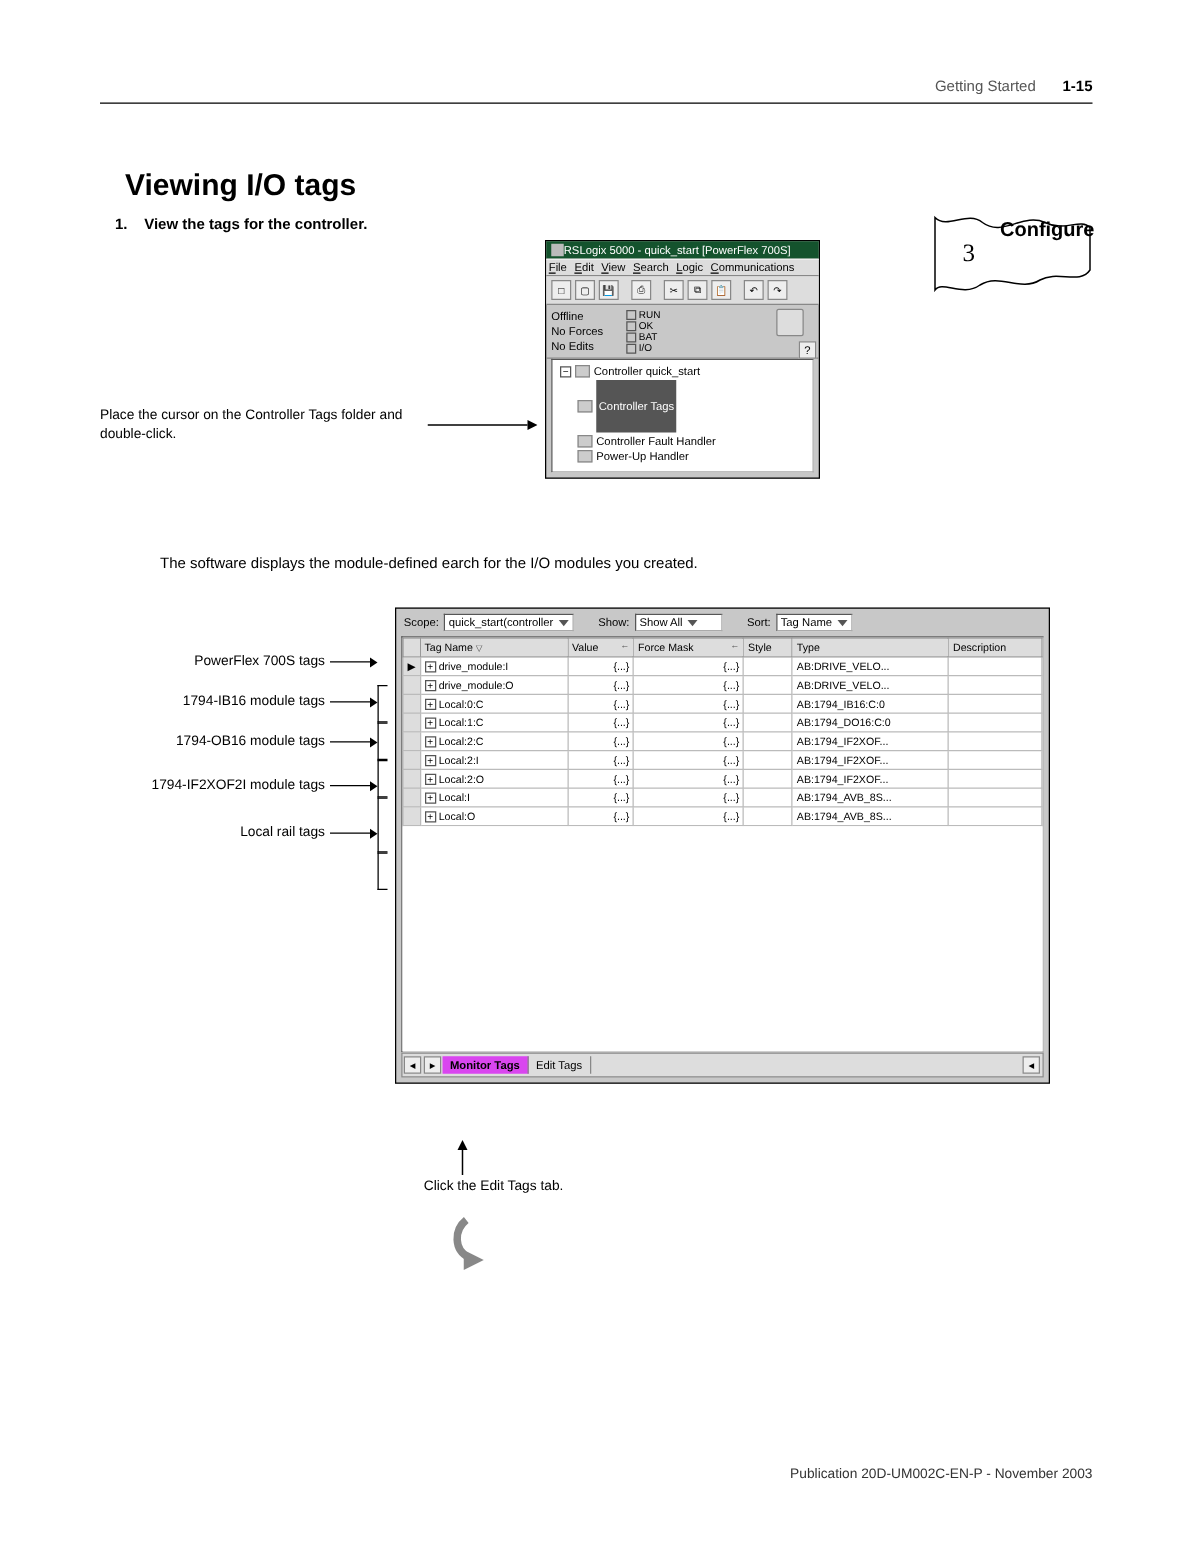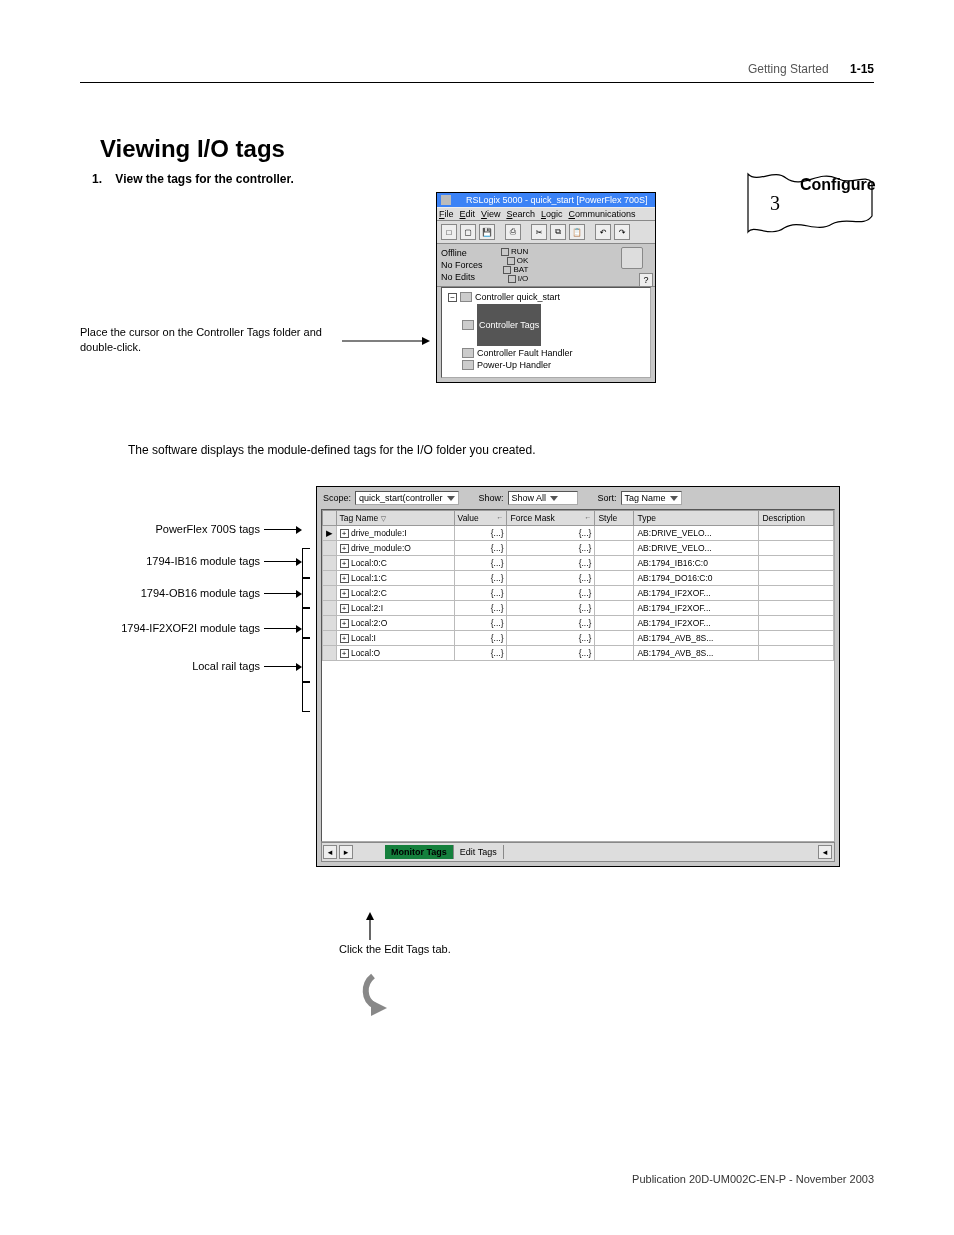"RSLogix 5000 - quick_start [PowerFlex" .rslogix .titlebar { background: #3b82f6 -> #14532d; gap: 15px -> 0 }
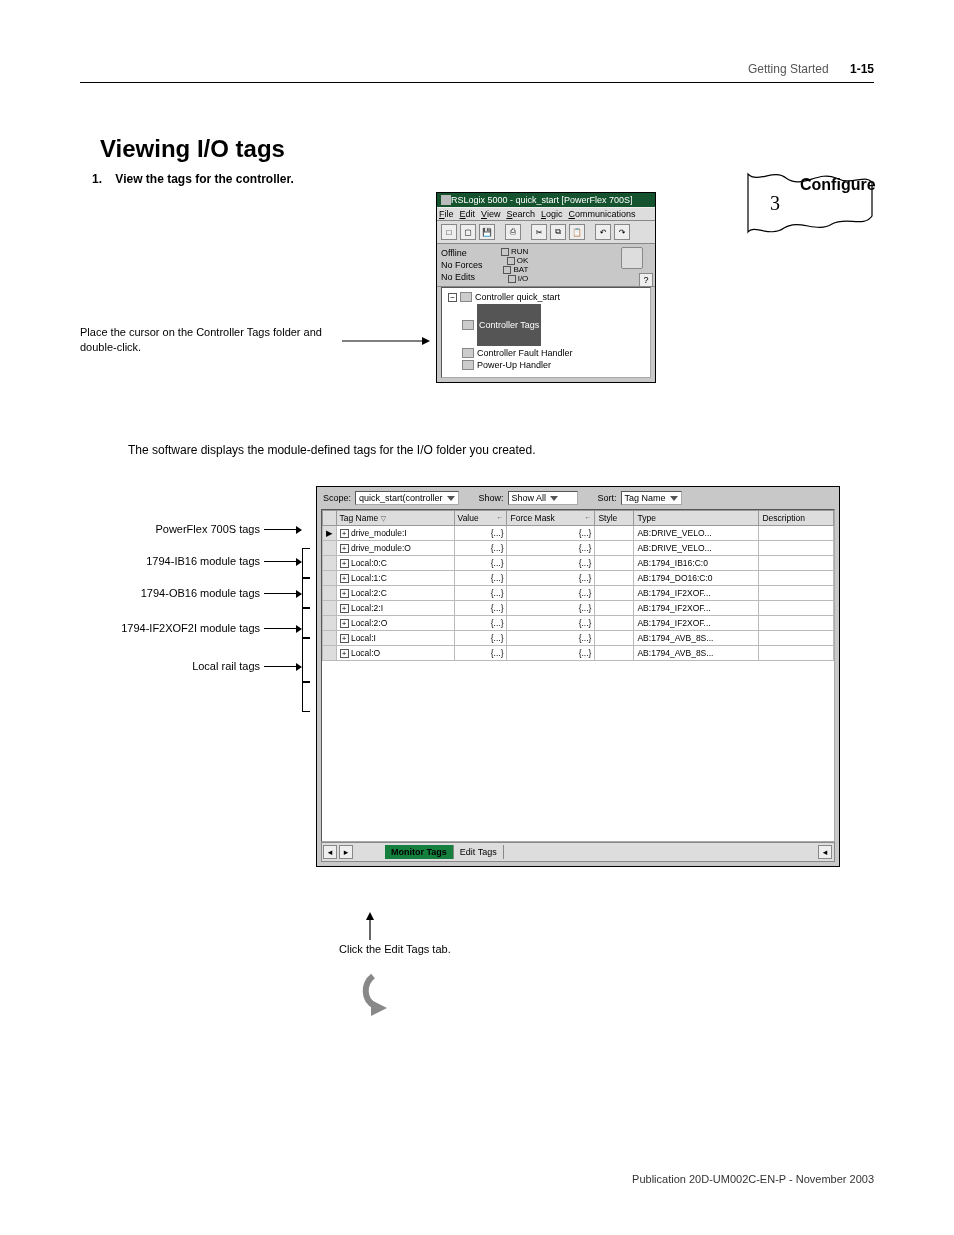"RUN" .rslogix .statuspane .mid div { justify-content: flex-end -> none }
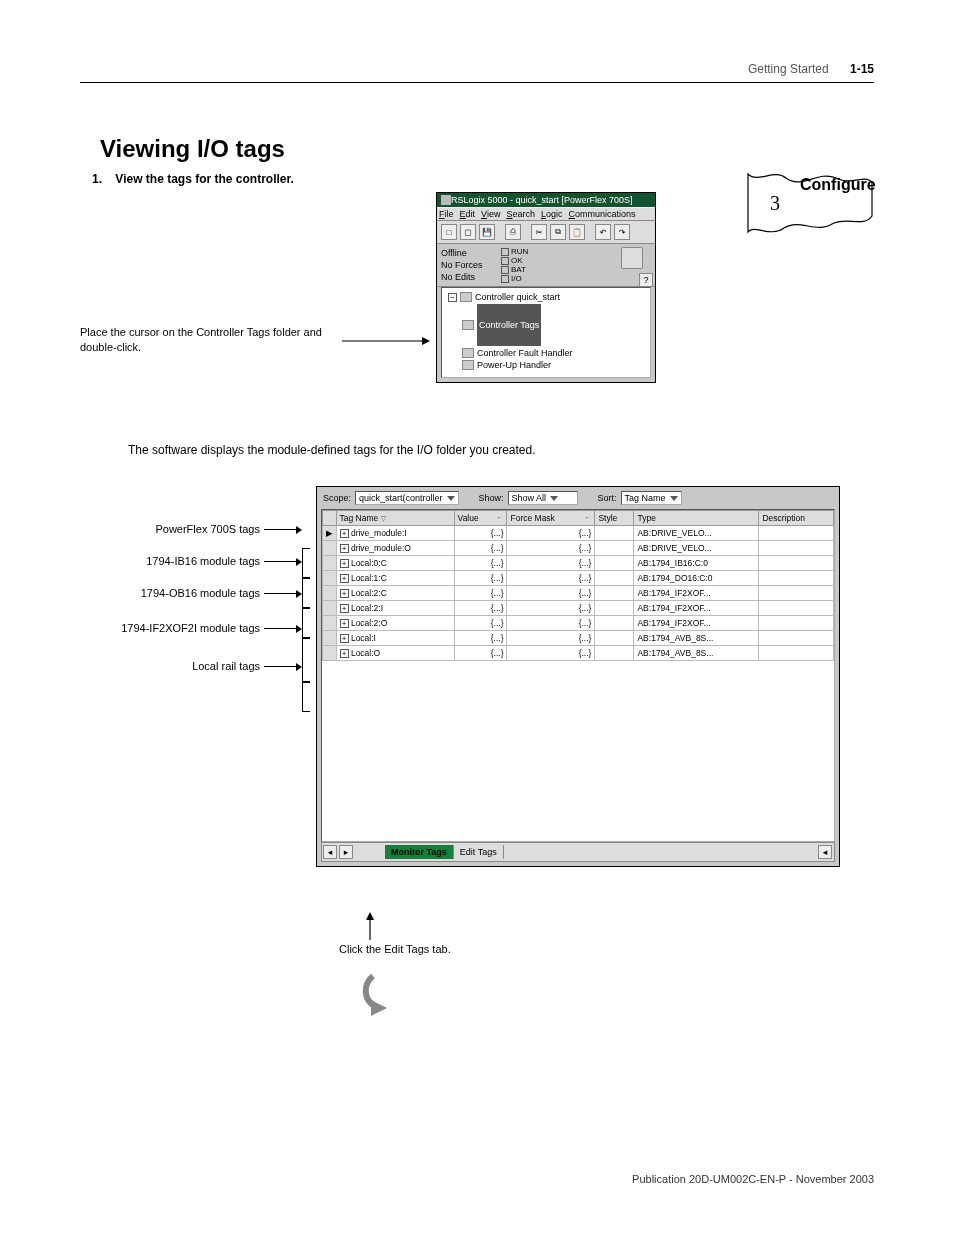"The software displays the module-defined" div.midtext { text: tags for the I/O folder -> earch for the I/O modules }
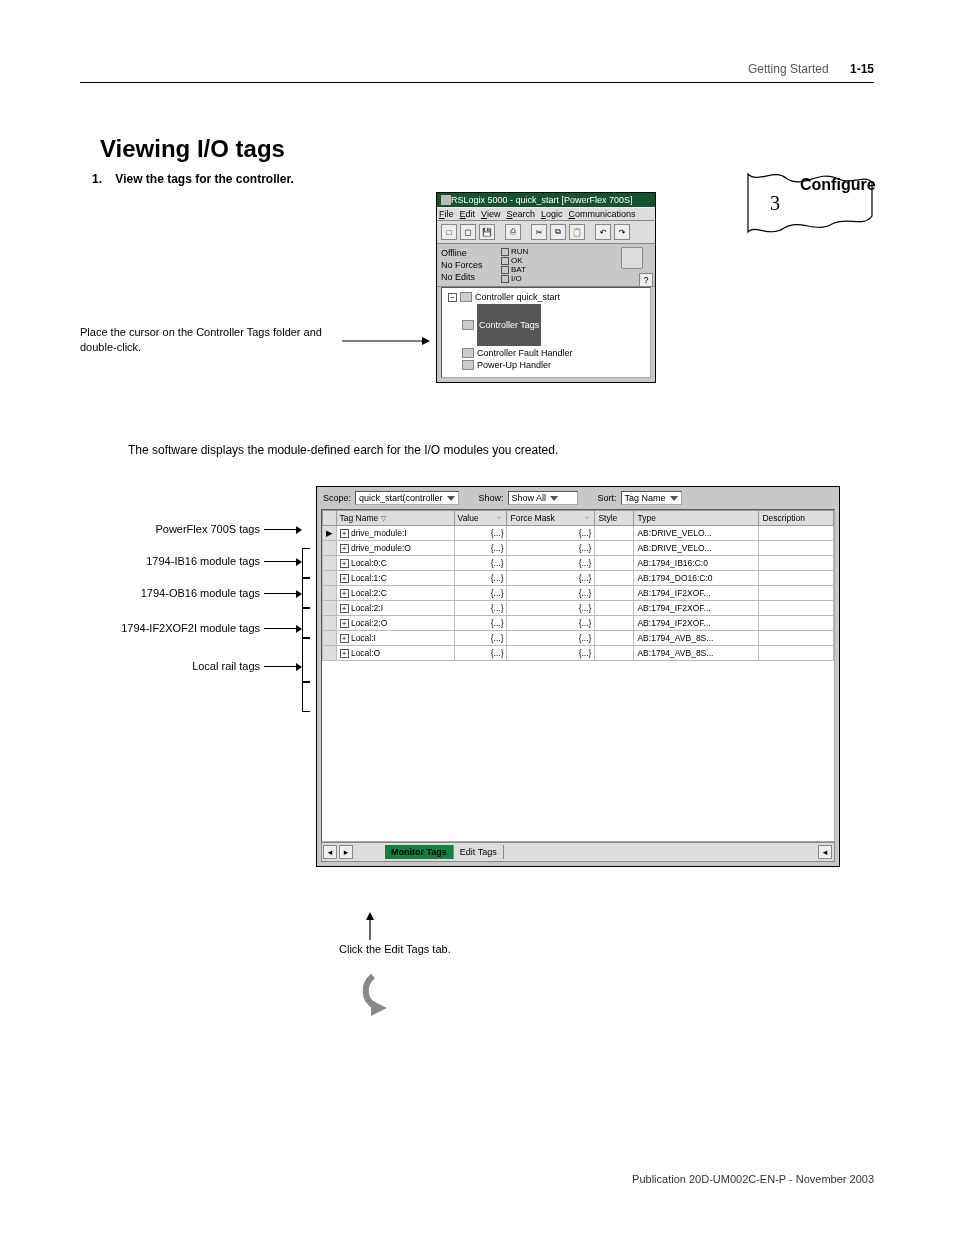"Monitor Tags" .ctags .tabs-row .tab.active { background: #15803d -> #d946ef; margin-left: 31px -> none }
